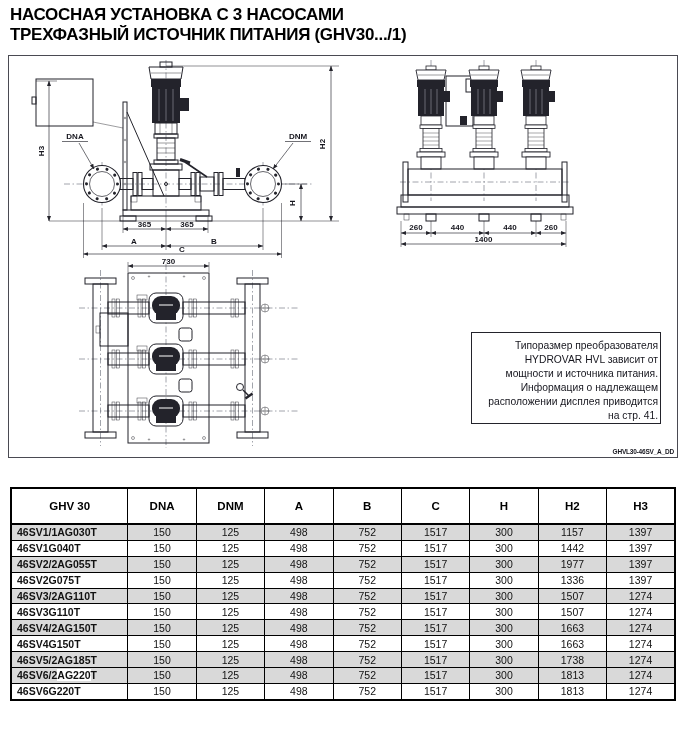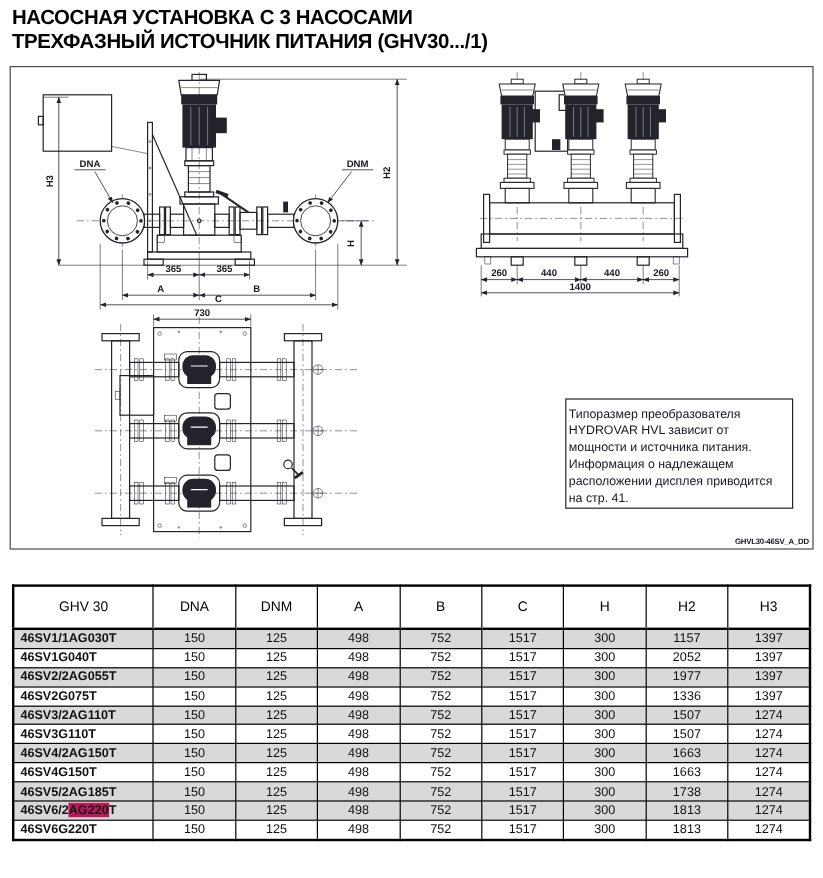"Типоразмер преобразователя" .notebox { text-align: left -> right }
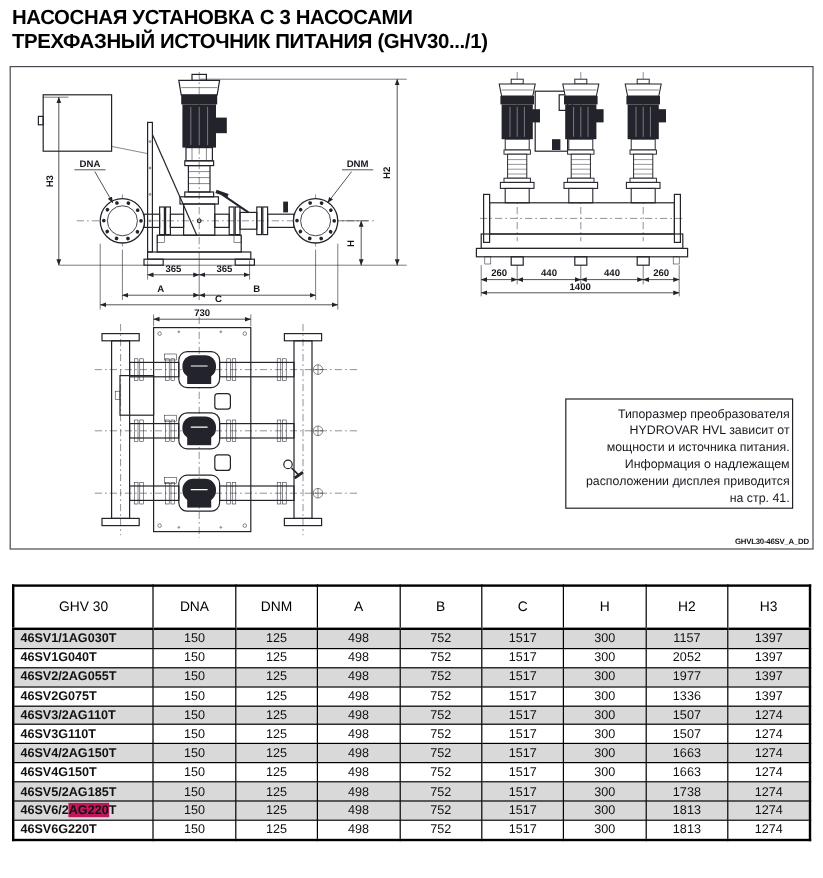"GHV 30" .spec-table th { font-weight: normal -> bold }
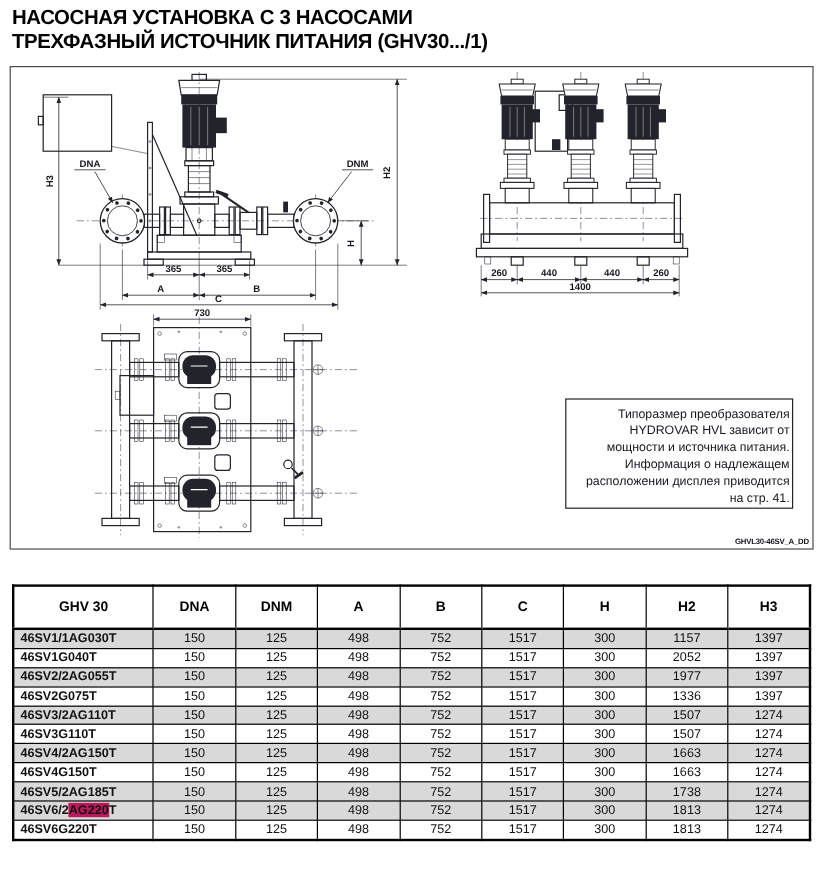"2052" td { text: 2052 -> 1442 }
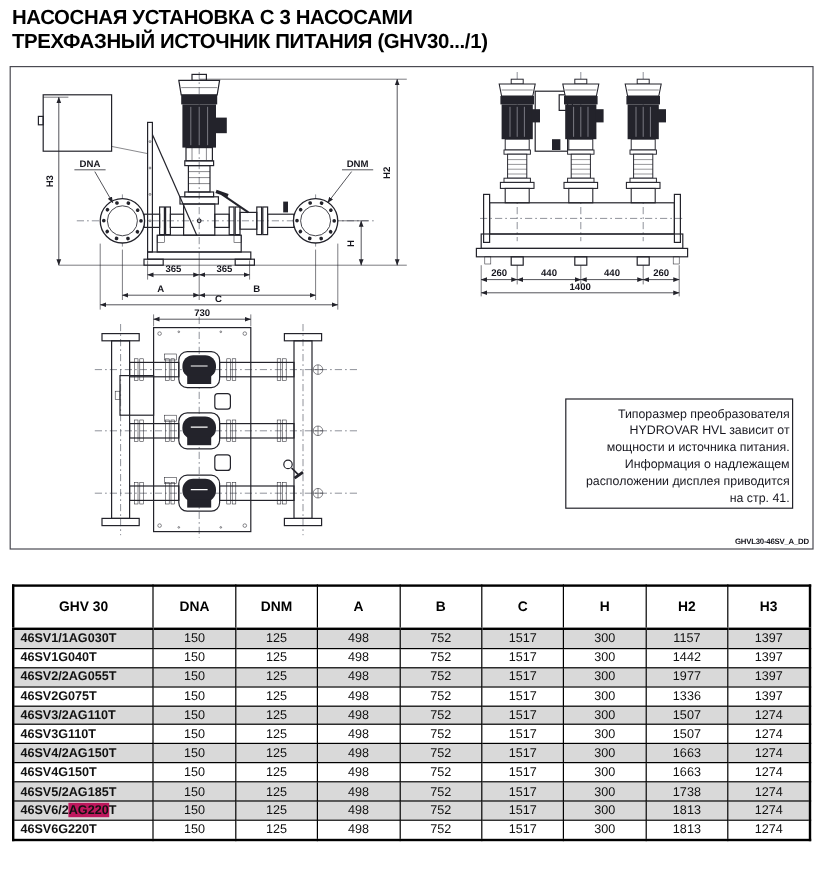"AG220" .txt-selection { background: #be185d -> #ffffff }
